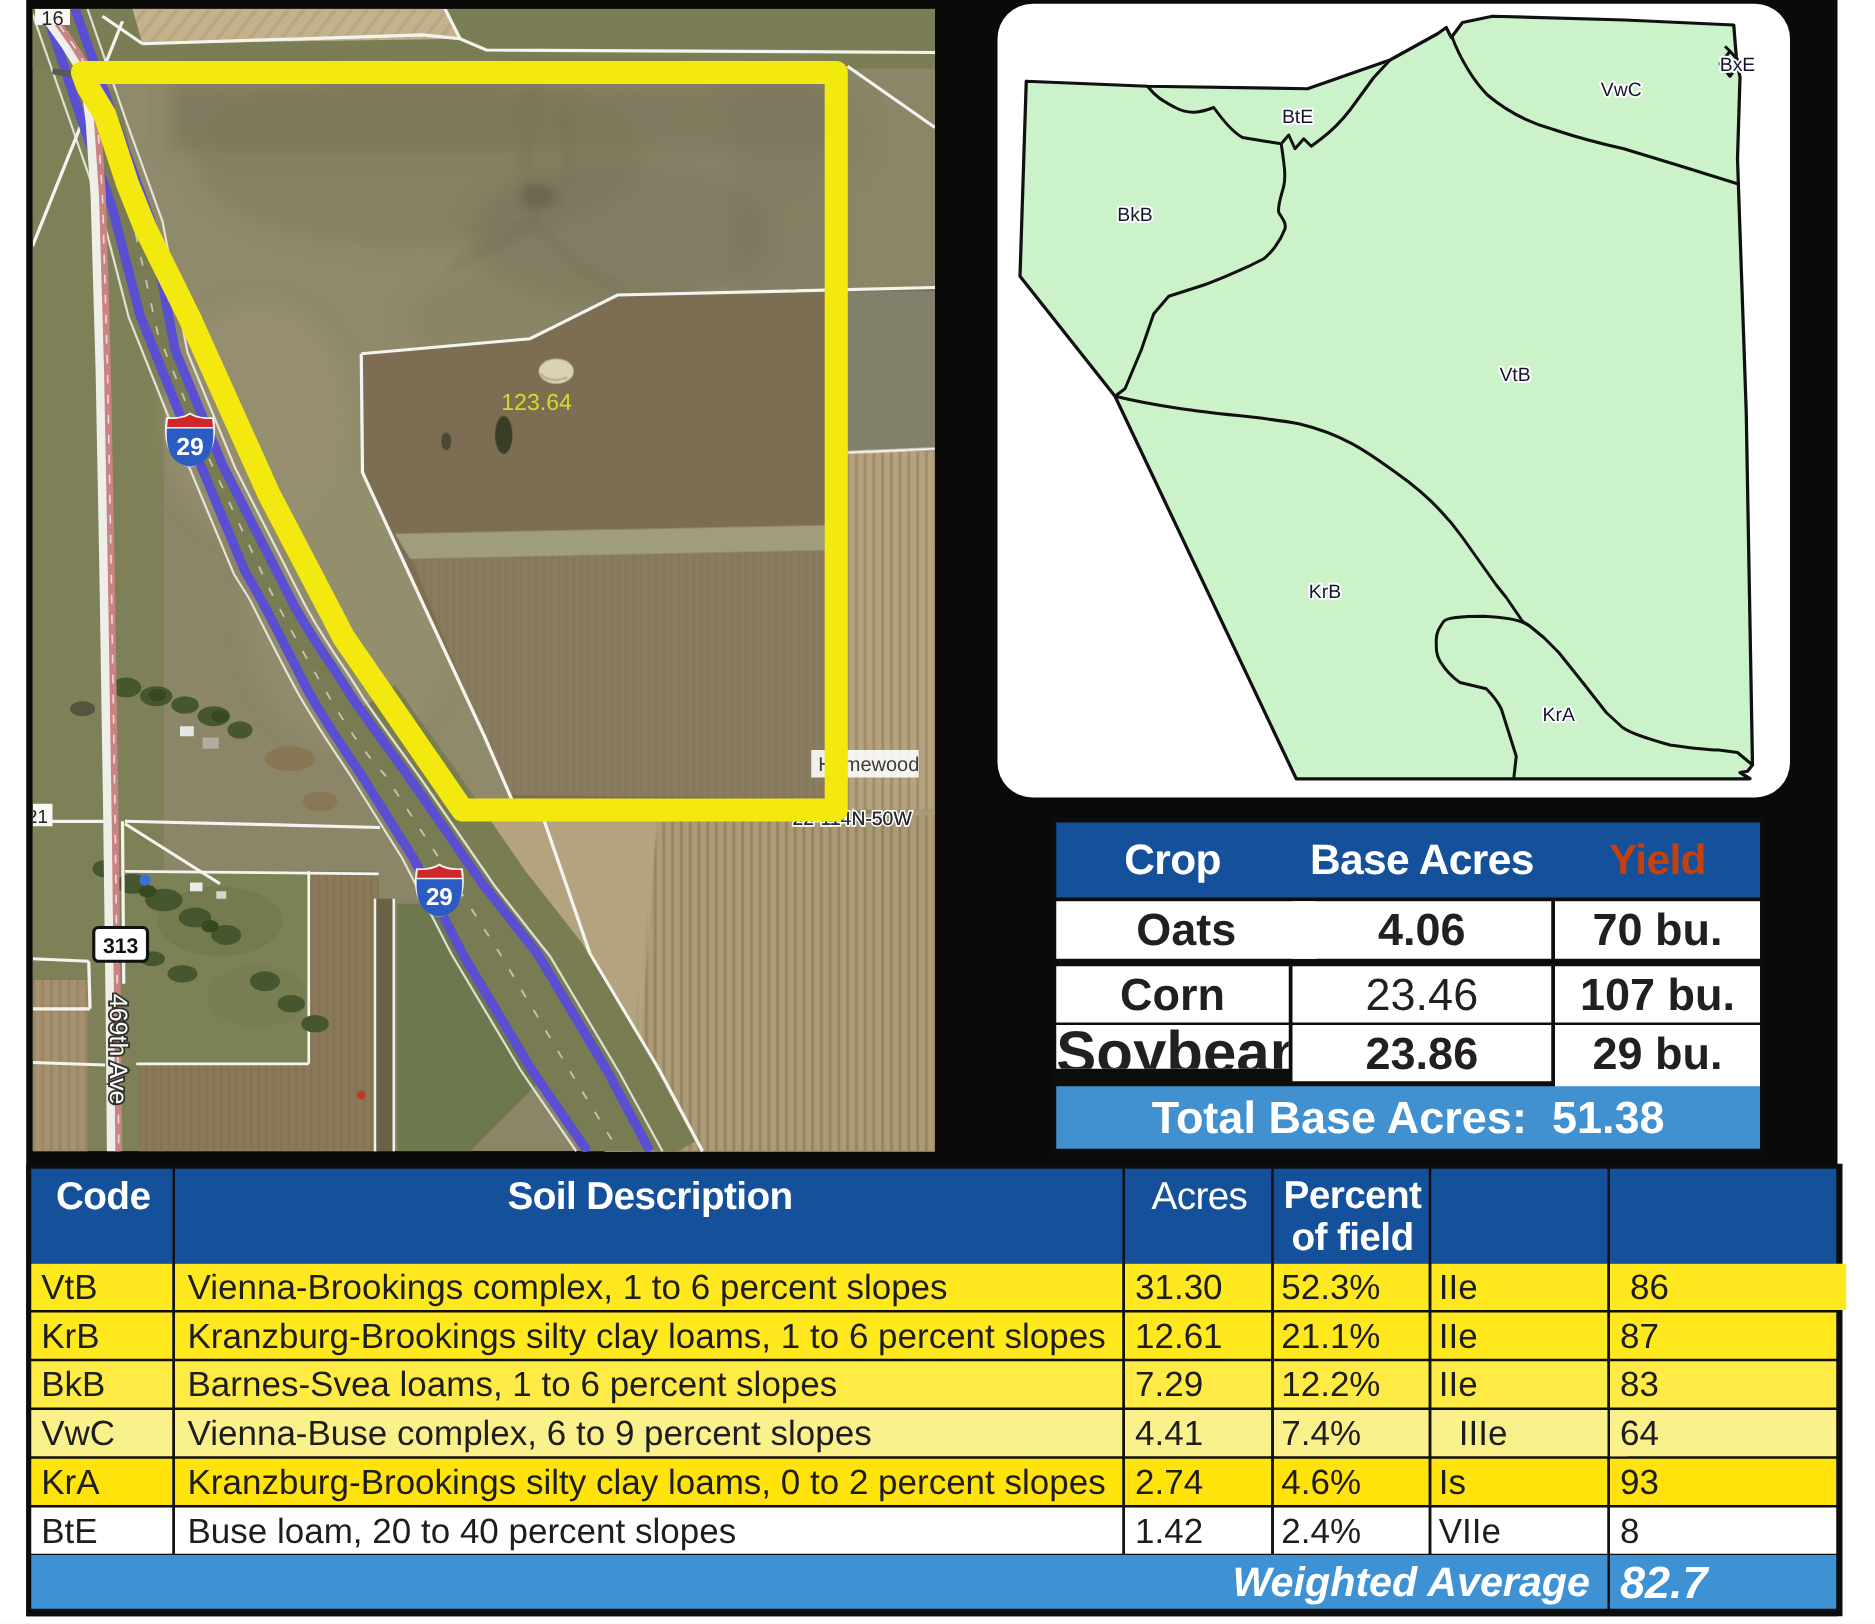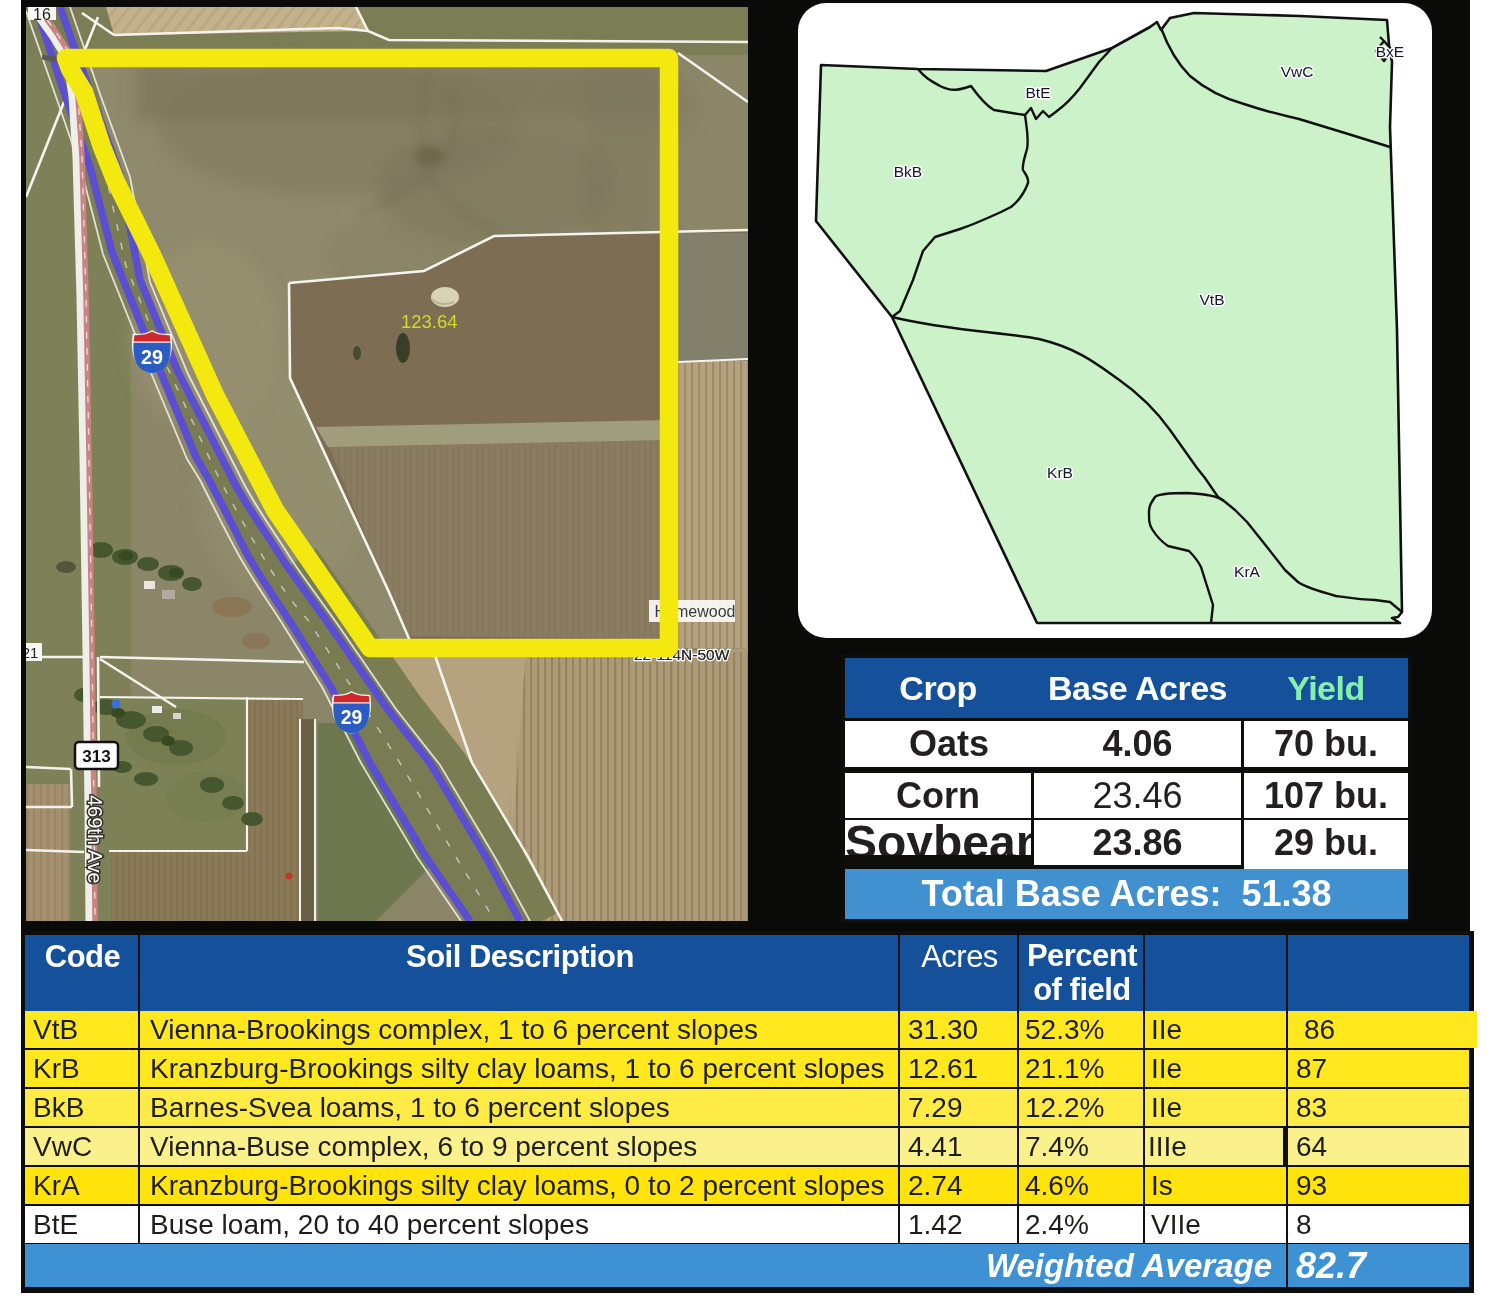"Yield" div.cell { color: #86efac -> #c2410c }
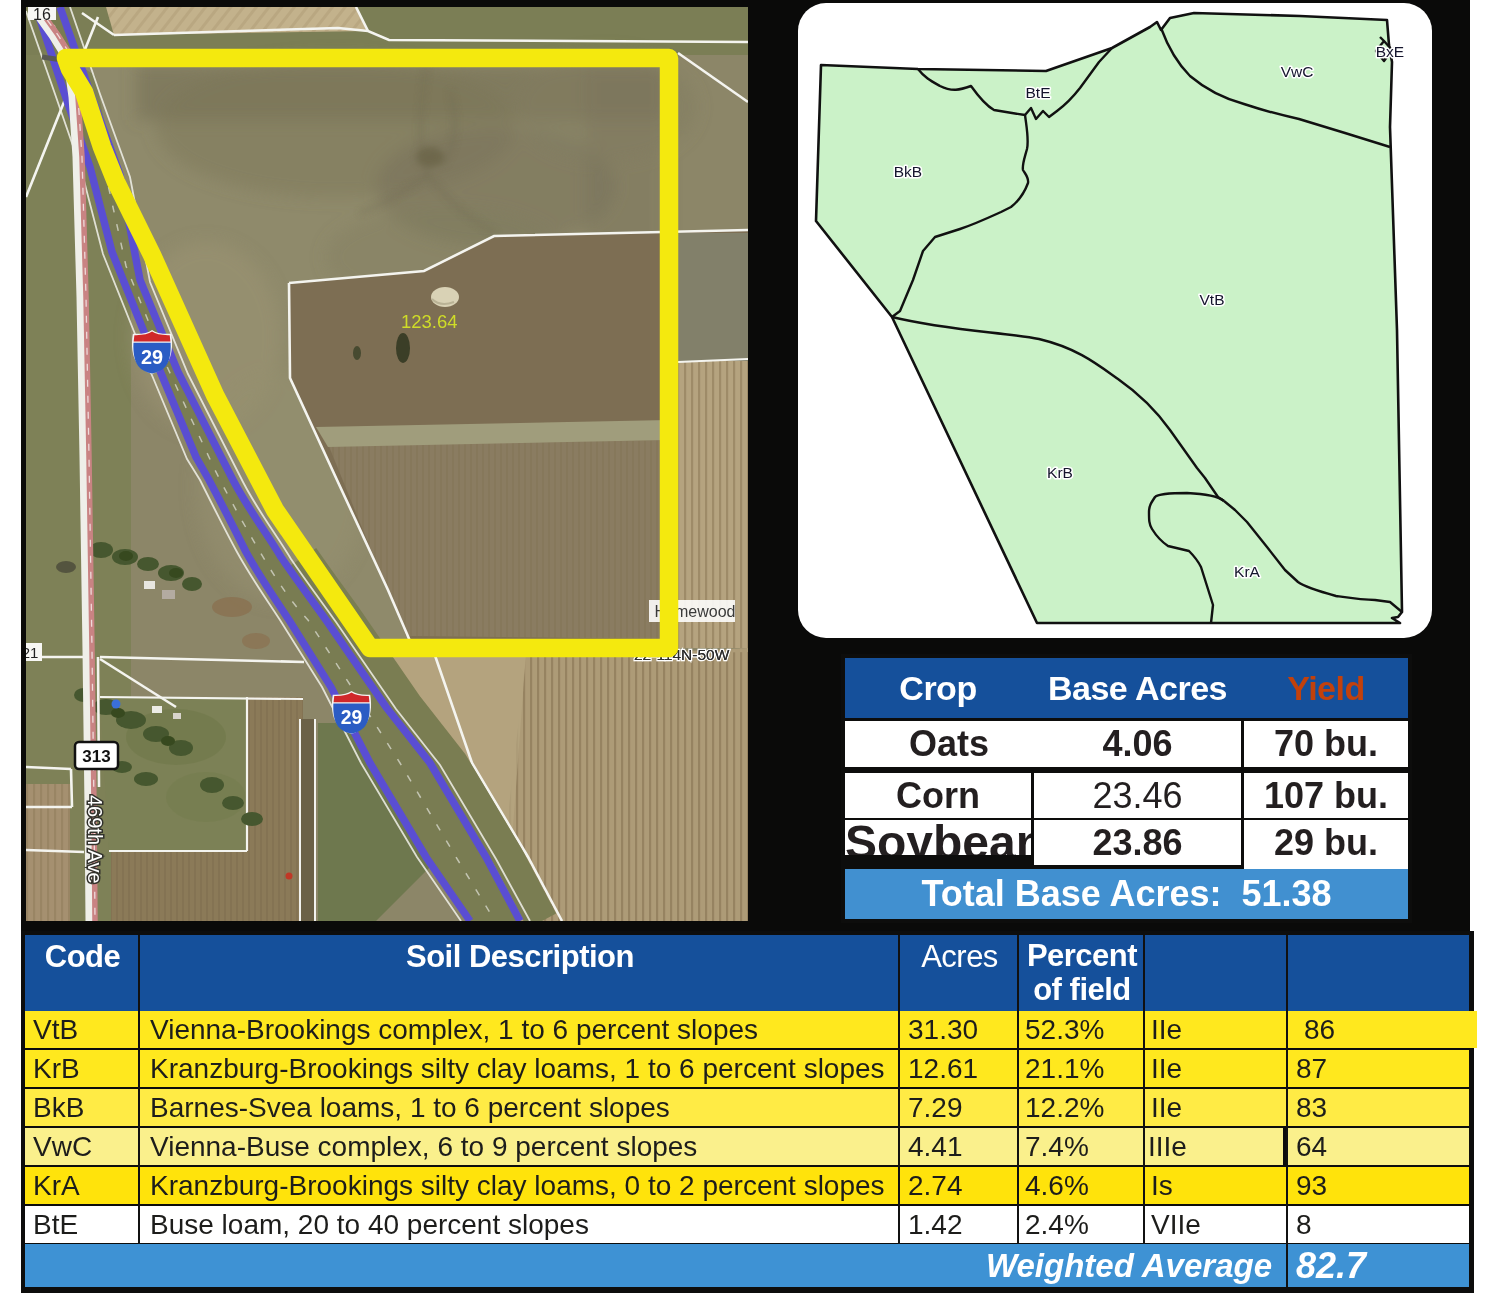"IIIe" div.cell { padding-left: 3px -> 22px }
